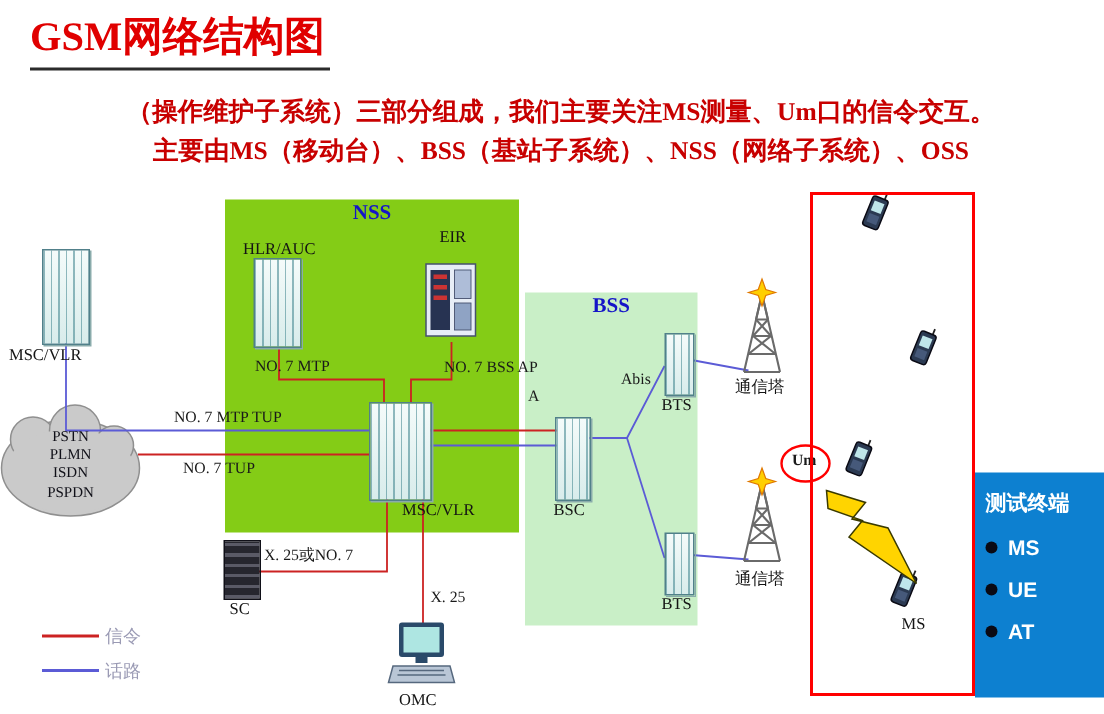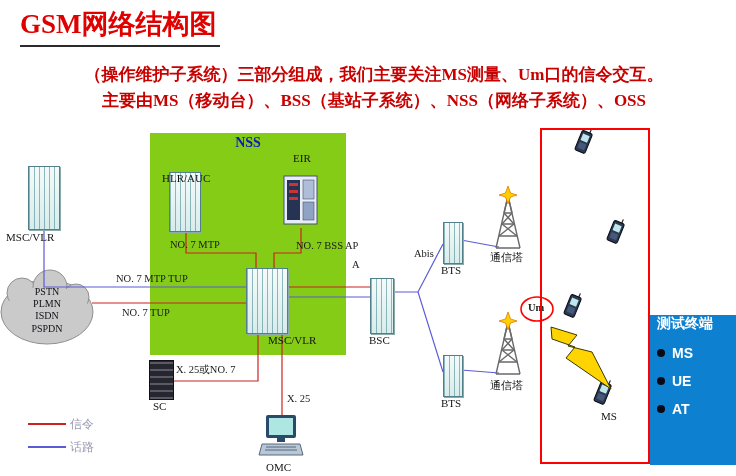"HLR/AUC" div.lbl { top: 172px -> 160px }
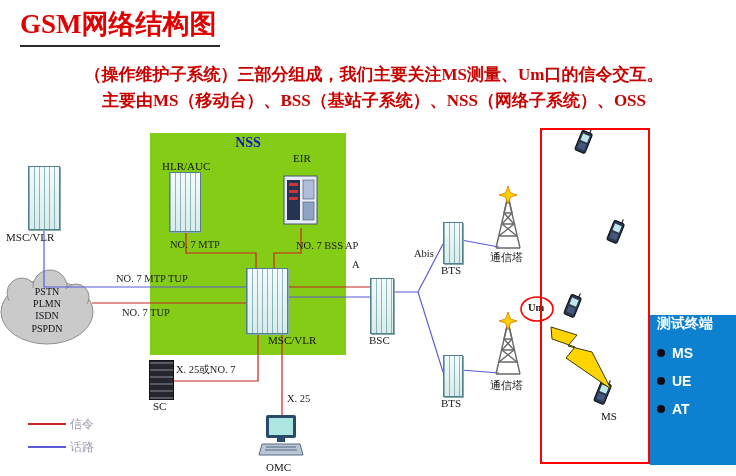"BSS" div.group-box { html: none -> <div> <div>BSS</div> </div> }
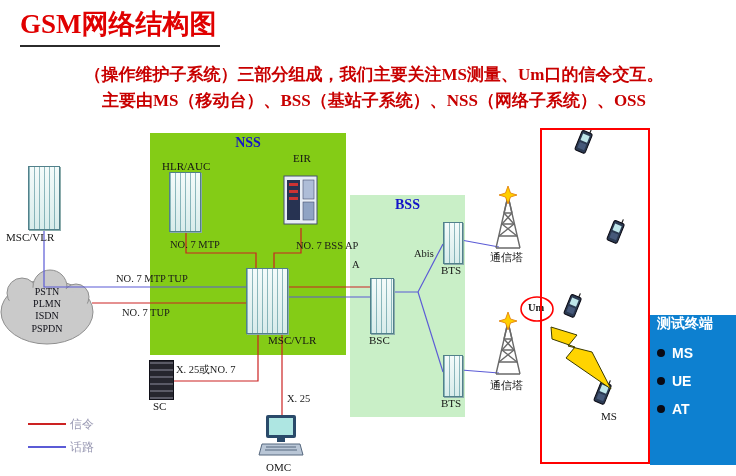"测试终端" .panel { padding: 0 7px -> 12px 7px }
